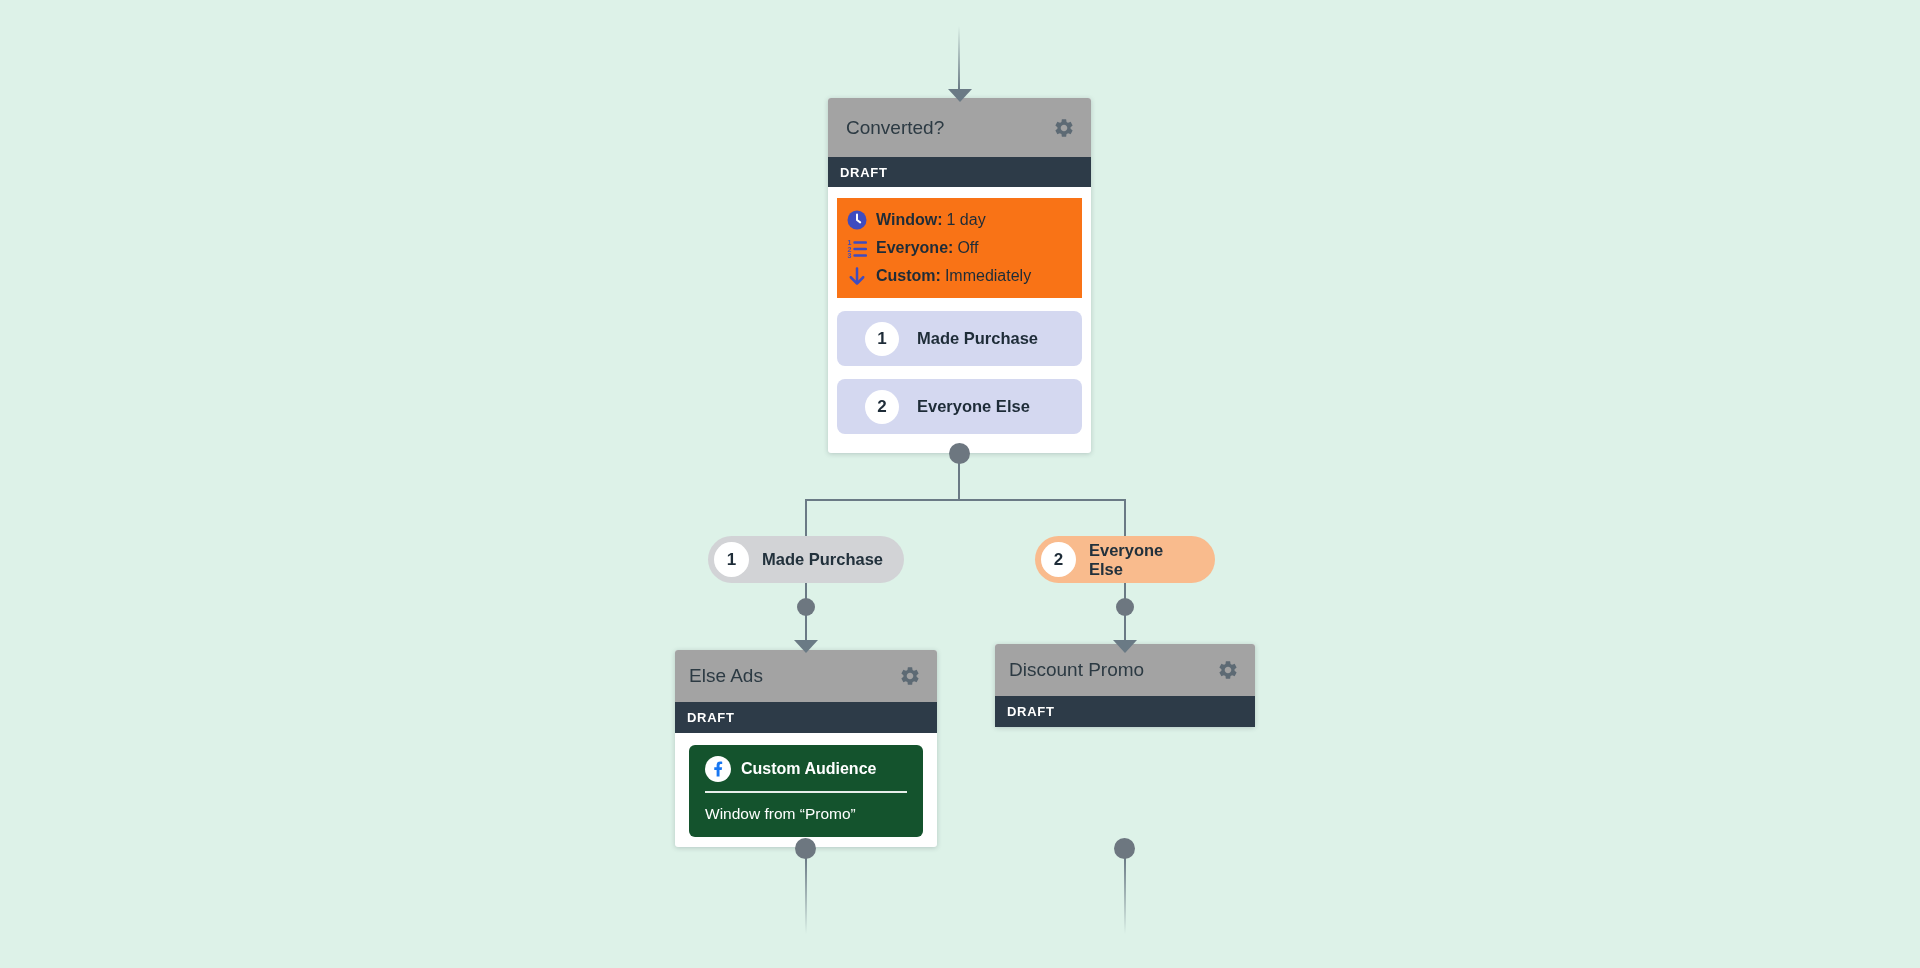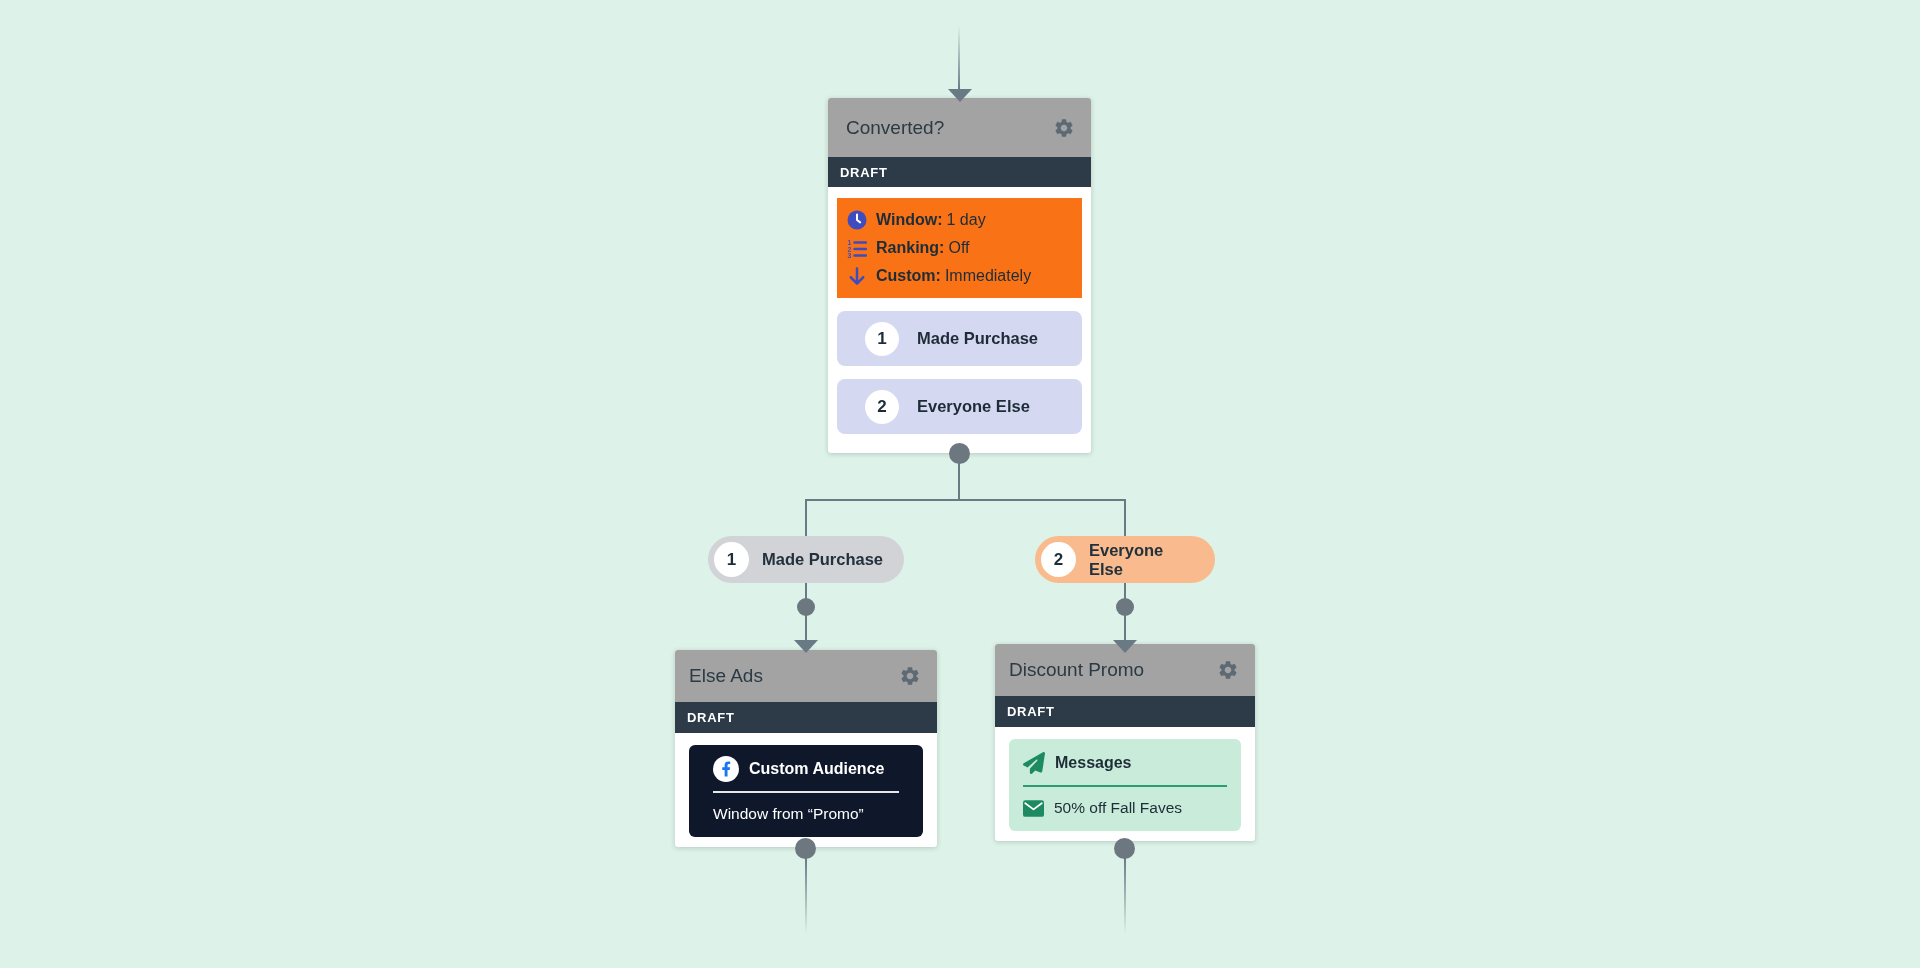"Ranking:" b.info-label { text: Ranking -> Everyone }
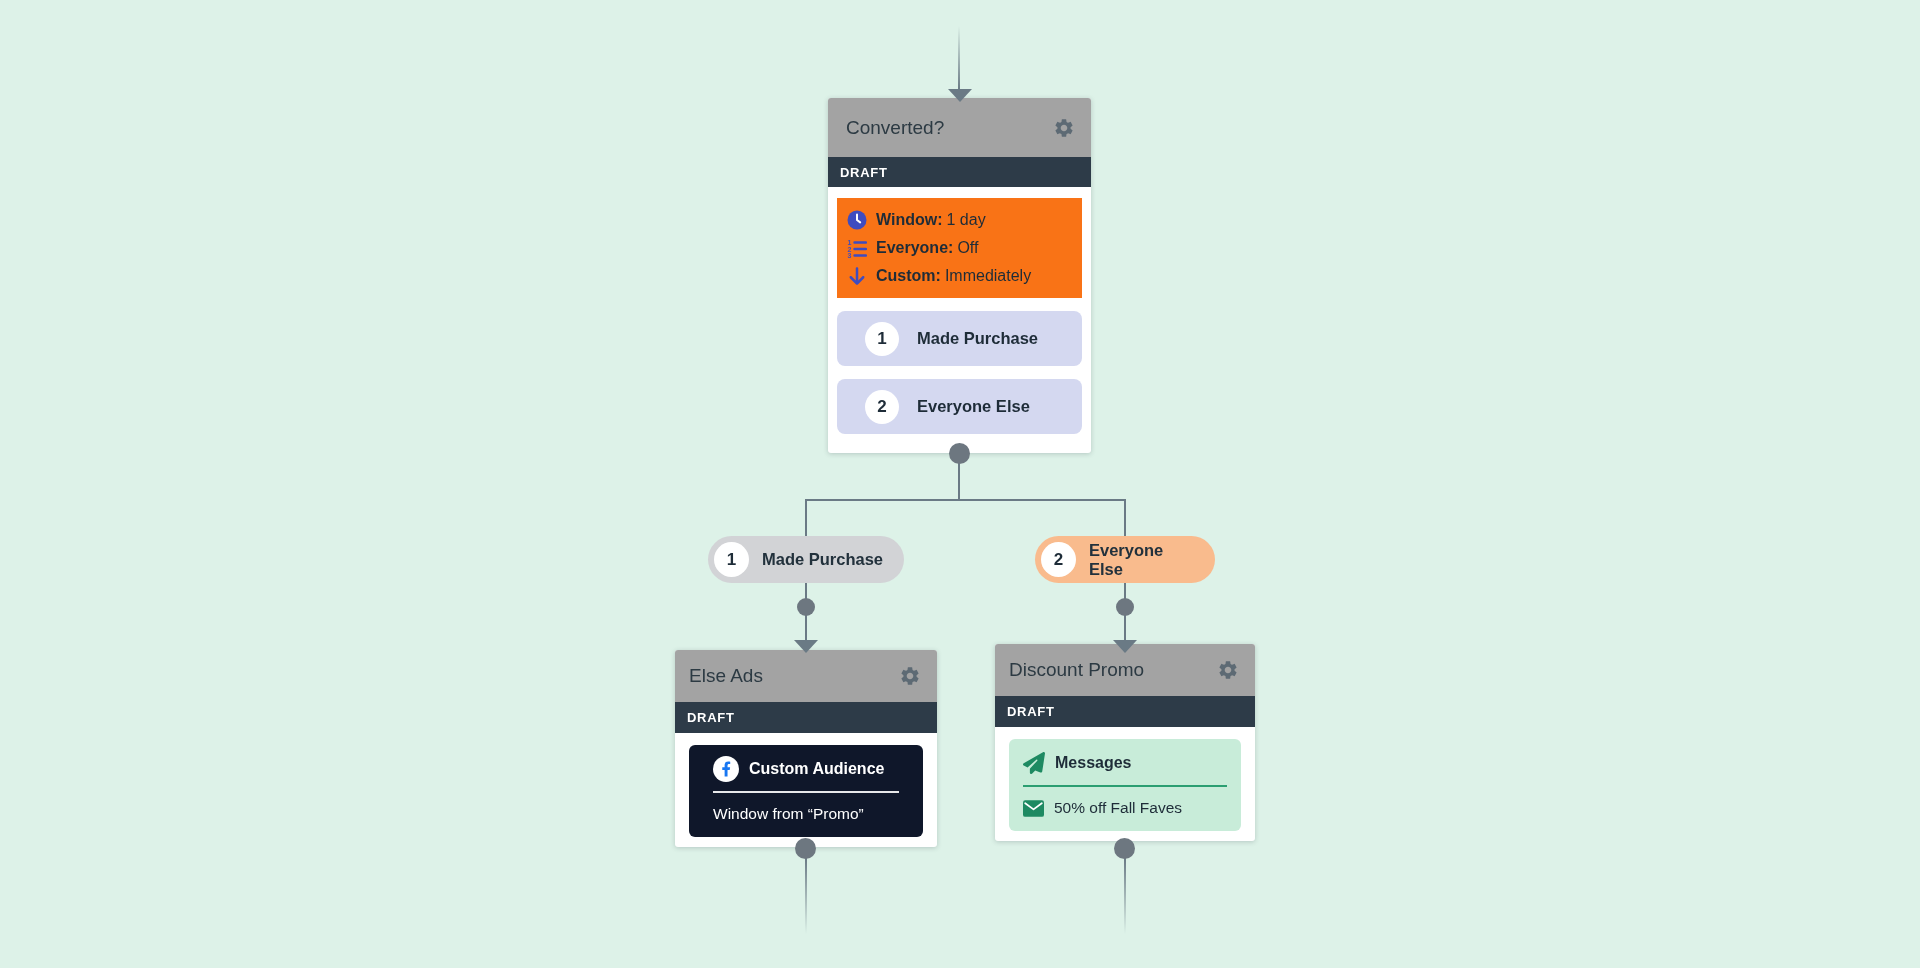"Custom Audience" .fb-card { background: #0f172a -> #14532d; padding: 11px 24px -> 11px 16px }
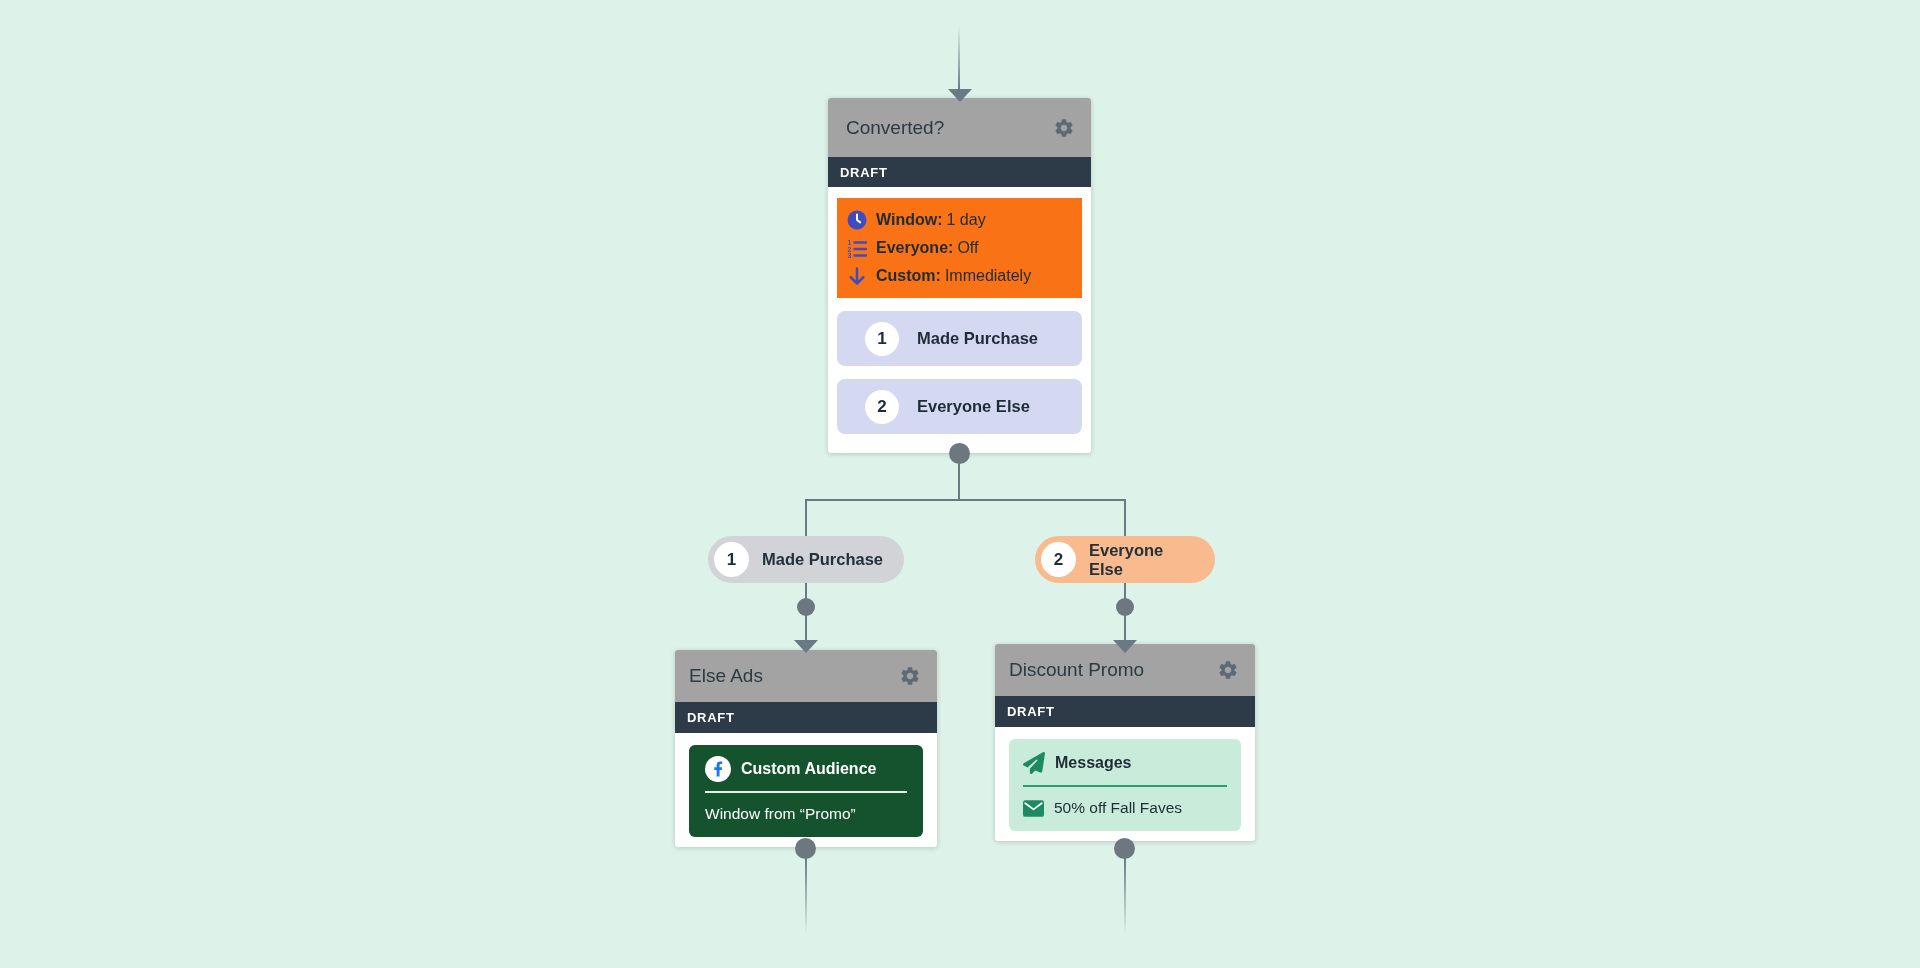"Messages" div.node-body { html: <div> <div> <div> <span> <svg> <path></path> </svg> </span> <span>Messages</span> </div> <div></div> <div> <span> <svg> <rect></rect> <path></path> </svg> </span> <span>50% off Fall Faves</span> </div> </div> </div> -> none }
